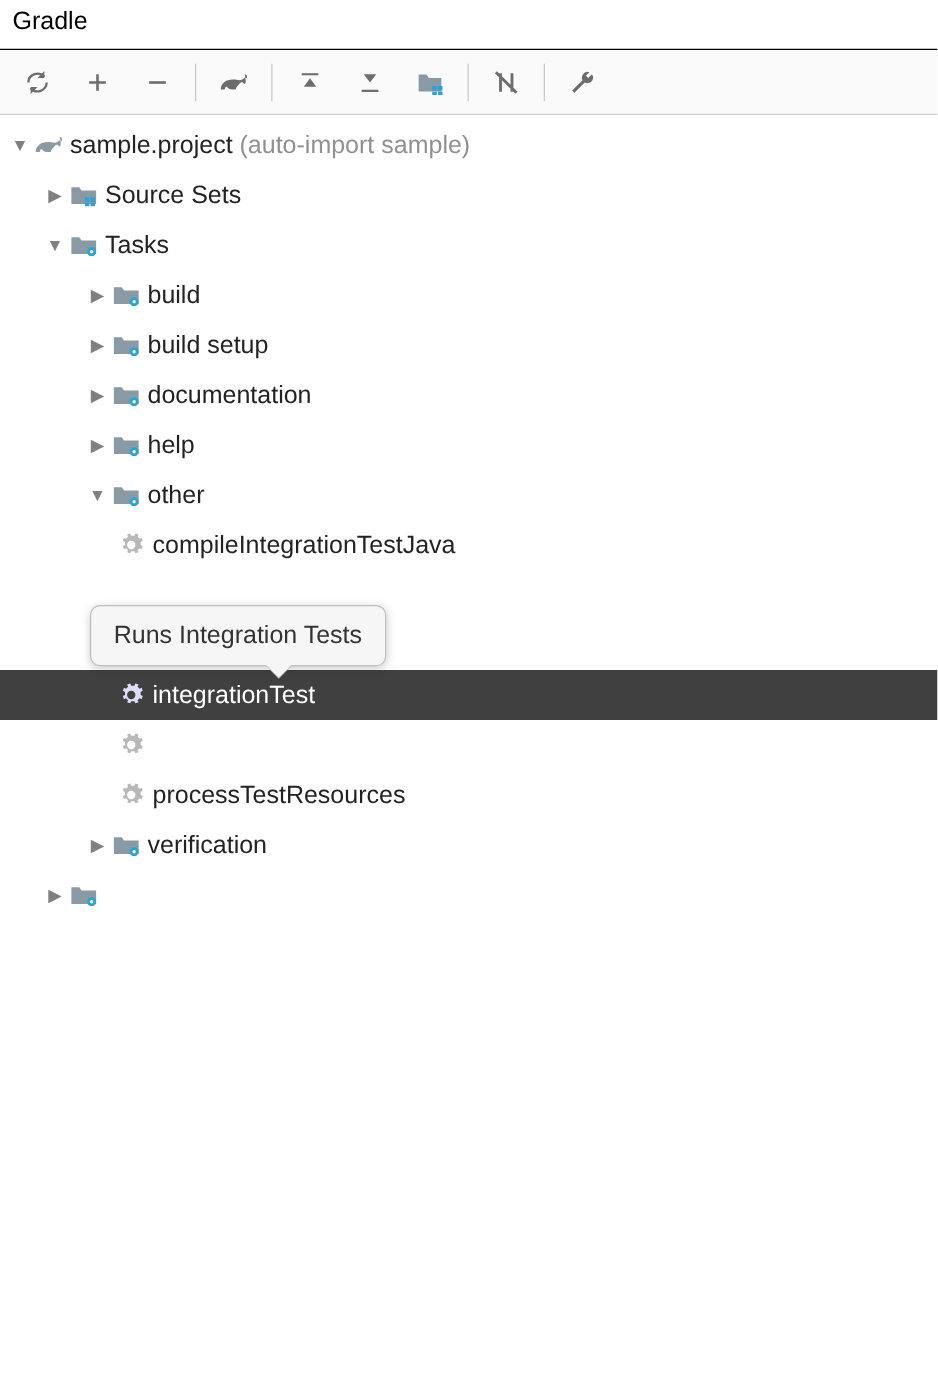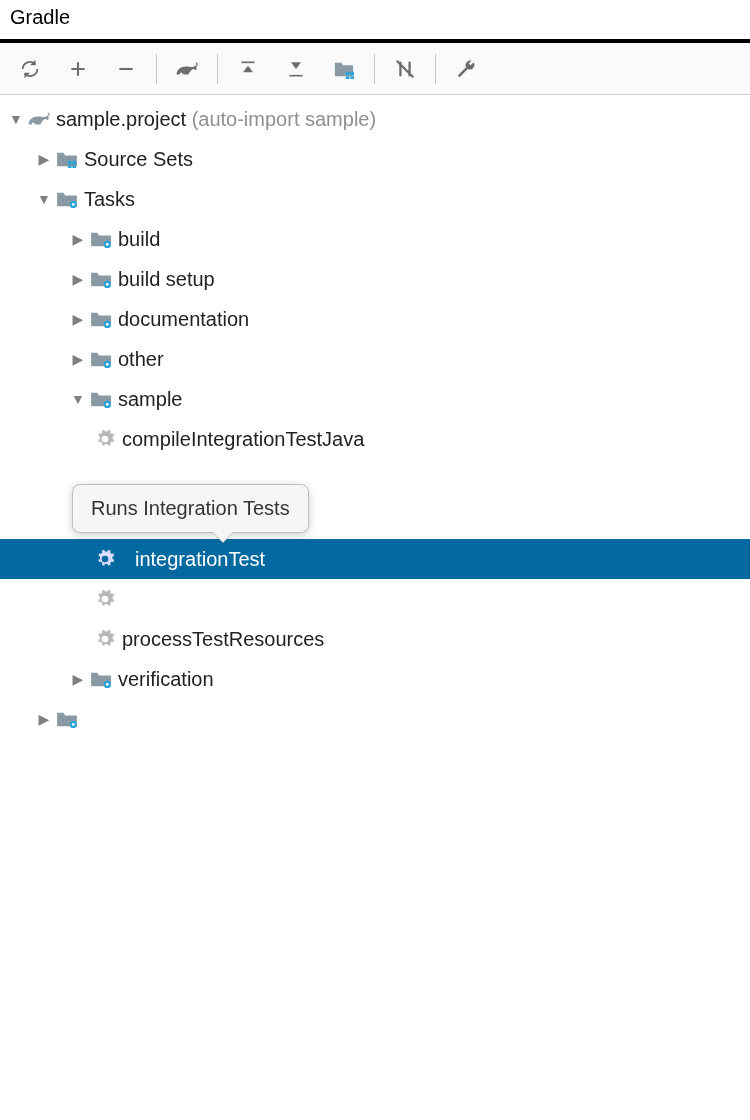"Gradle" .panel-title { border-bottom: 4px solid #000000 -> 1px solid #000000 }
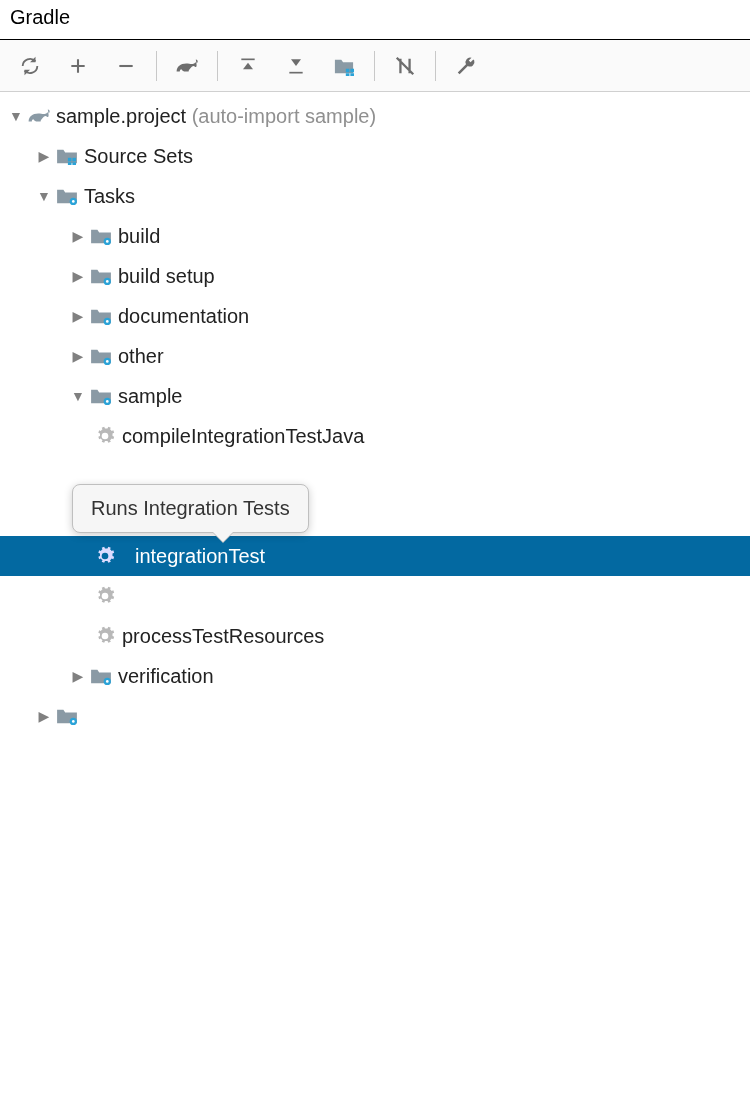"other" span.label { text: other -> help }
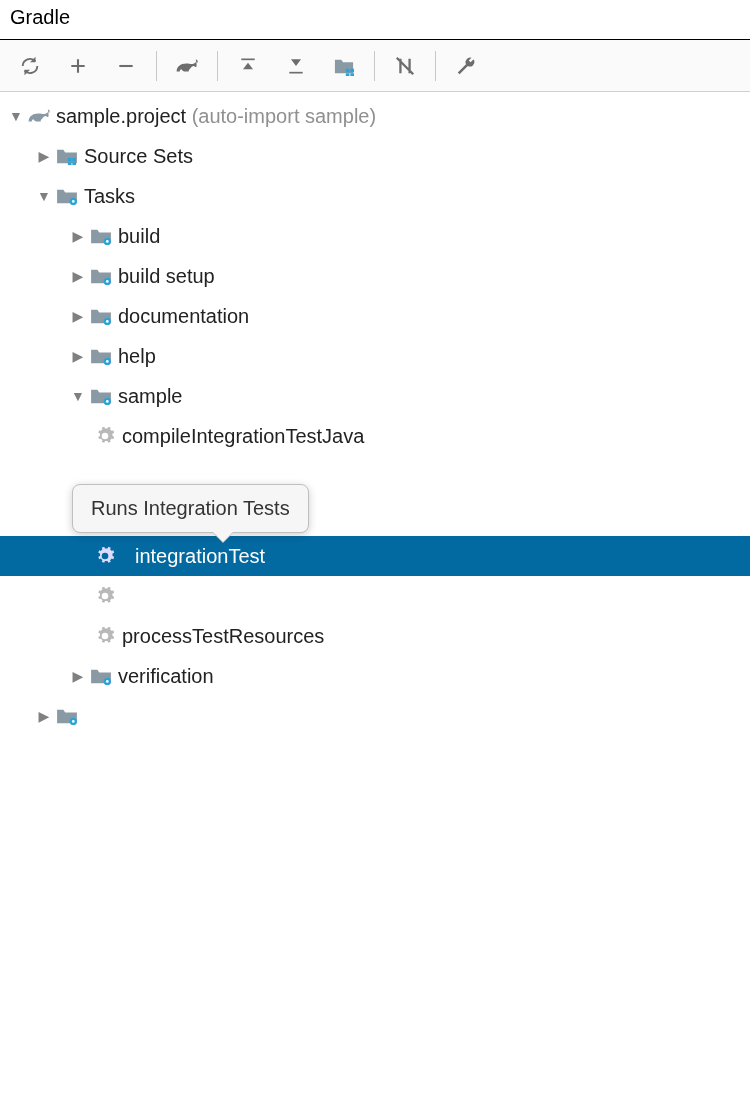"sample" span.label { text: sample -> other }
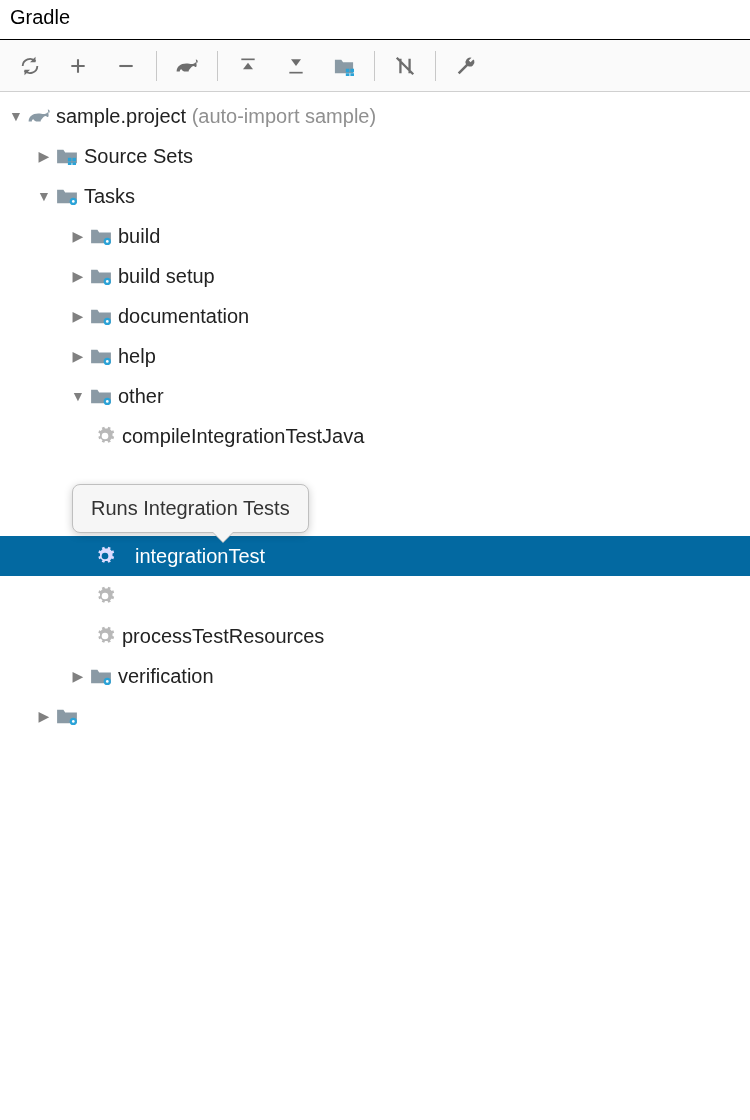"integrationTest" .row.selected { background: #0369a1 -> #404040; gap: 13px -> none }
